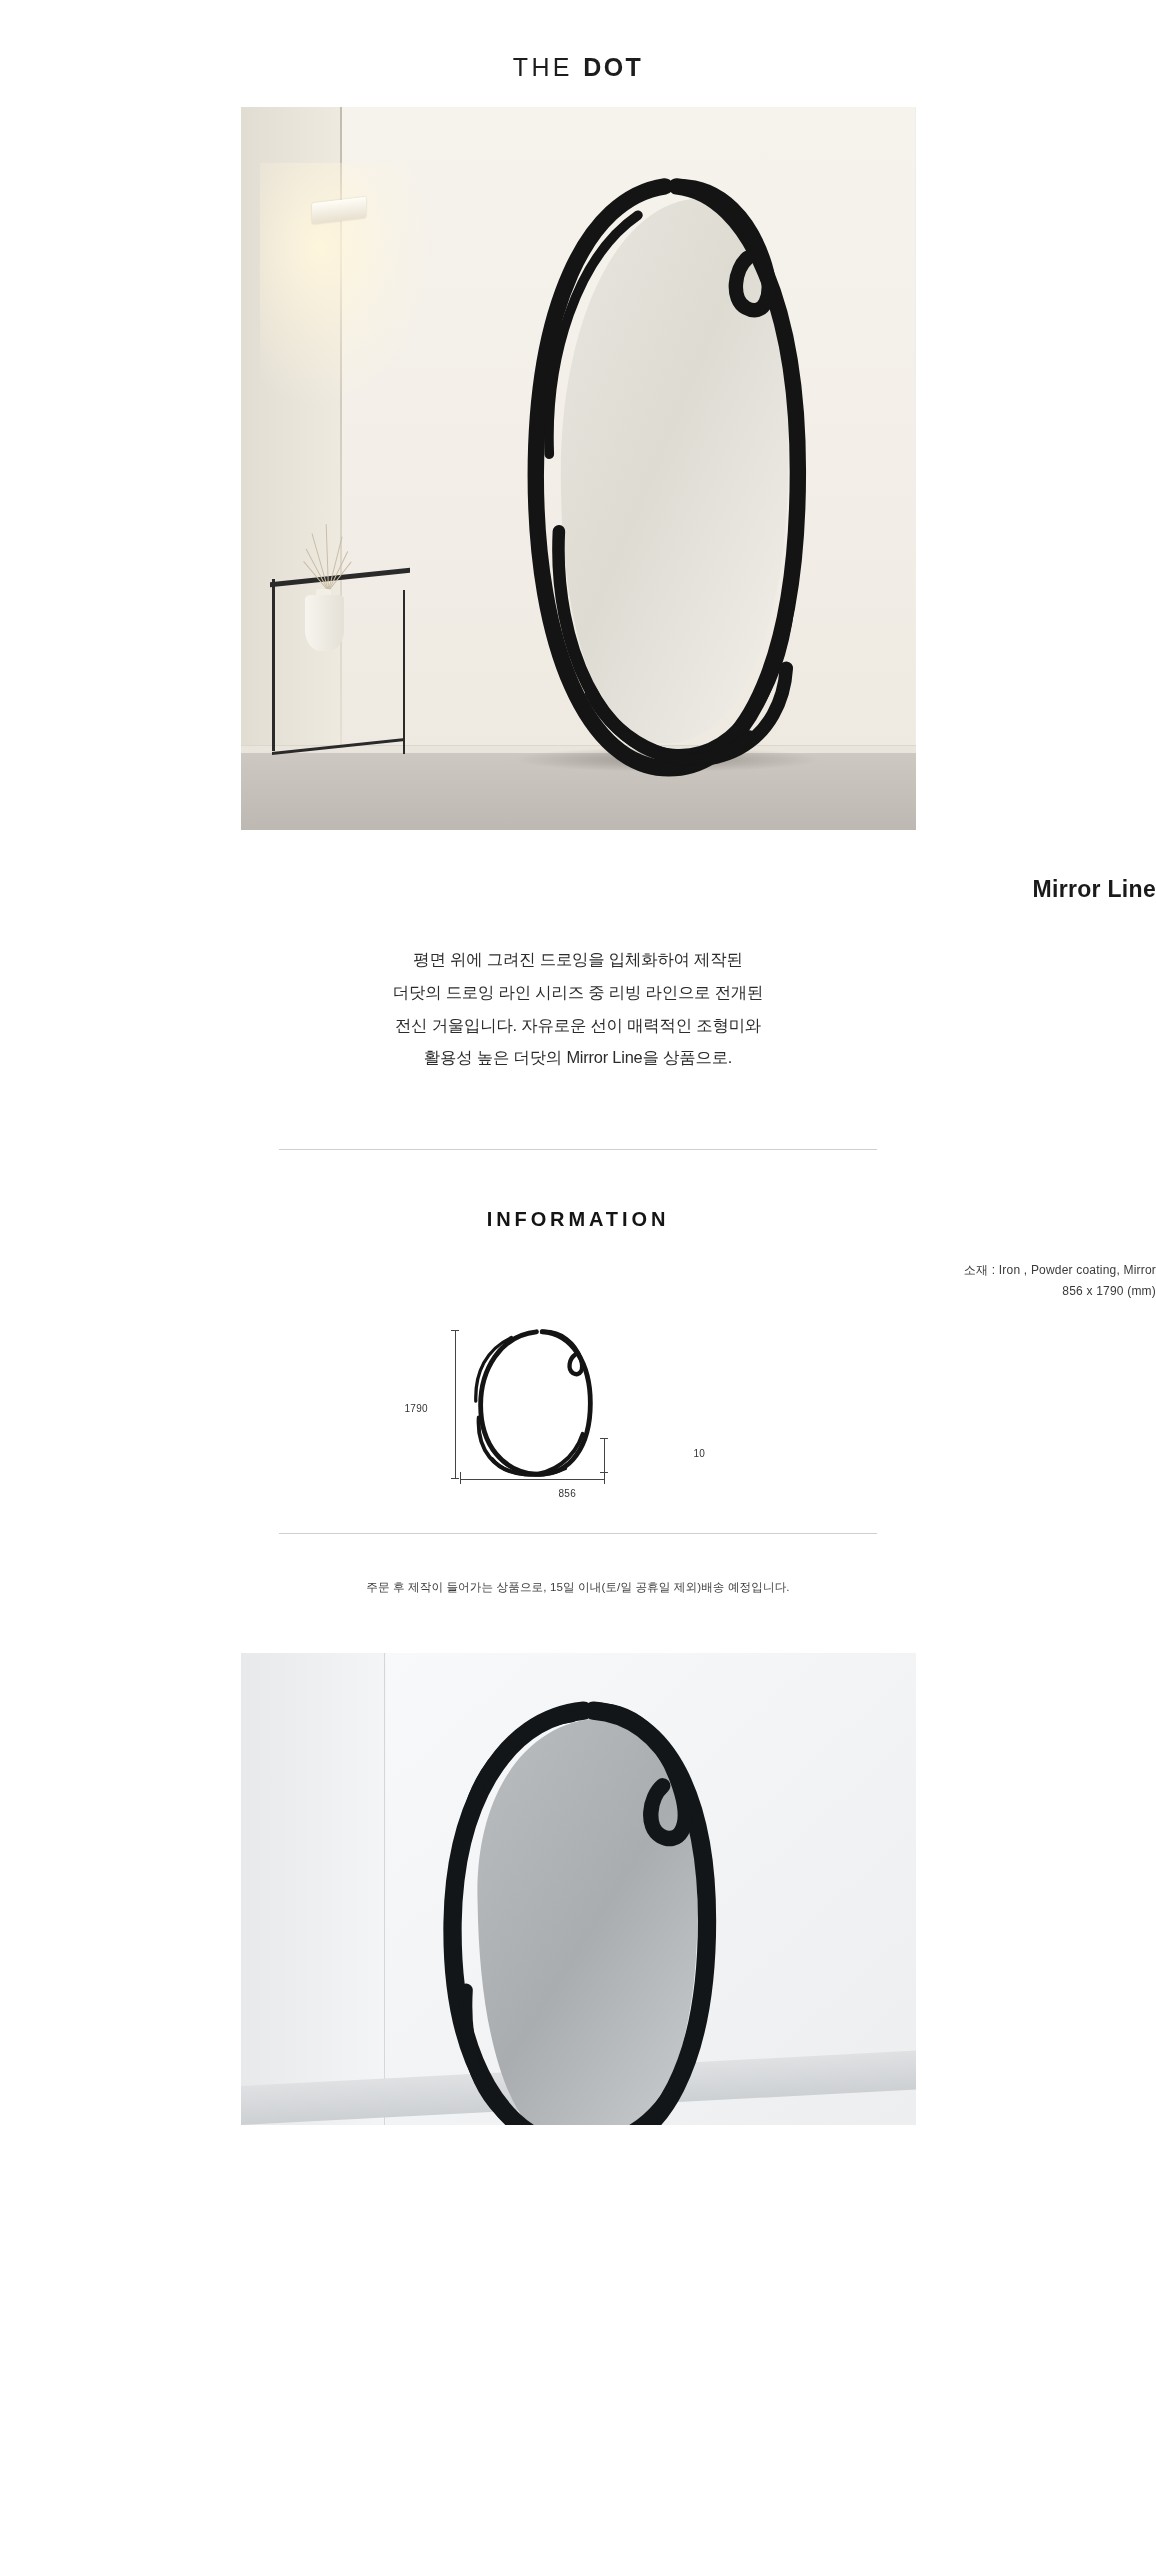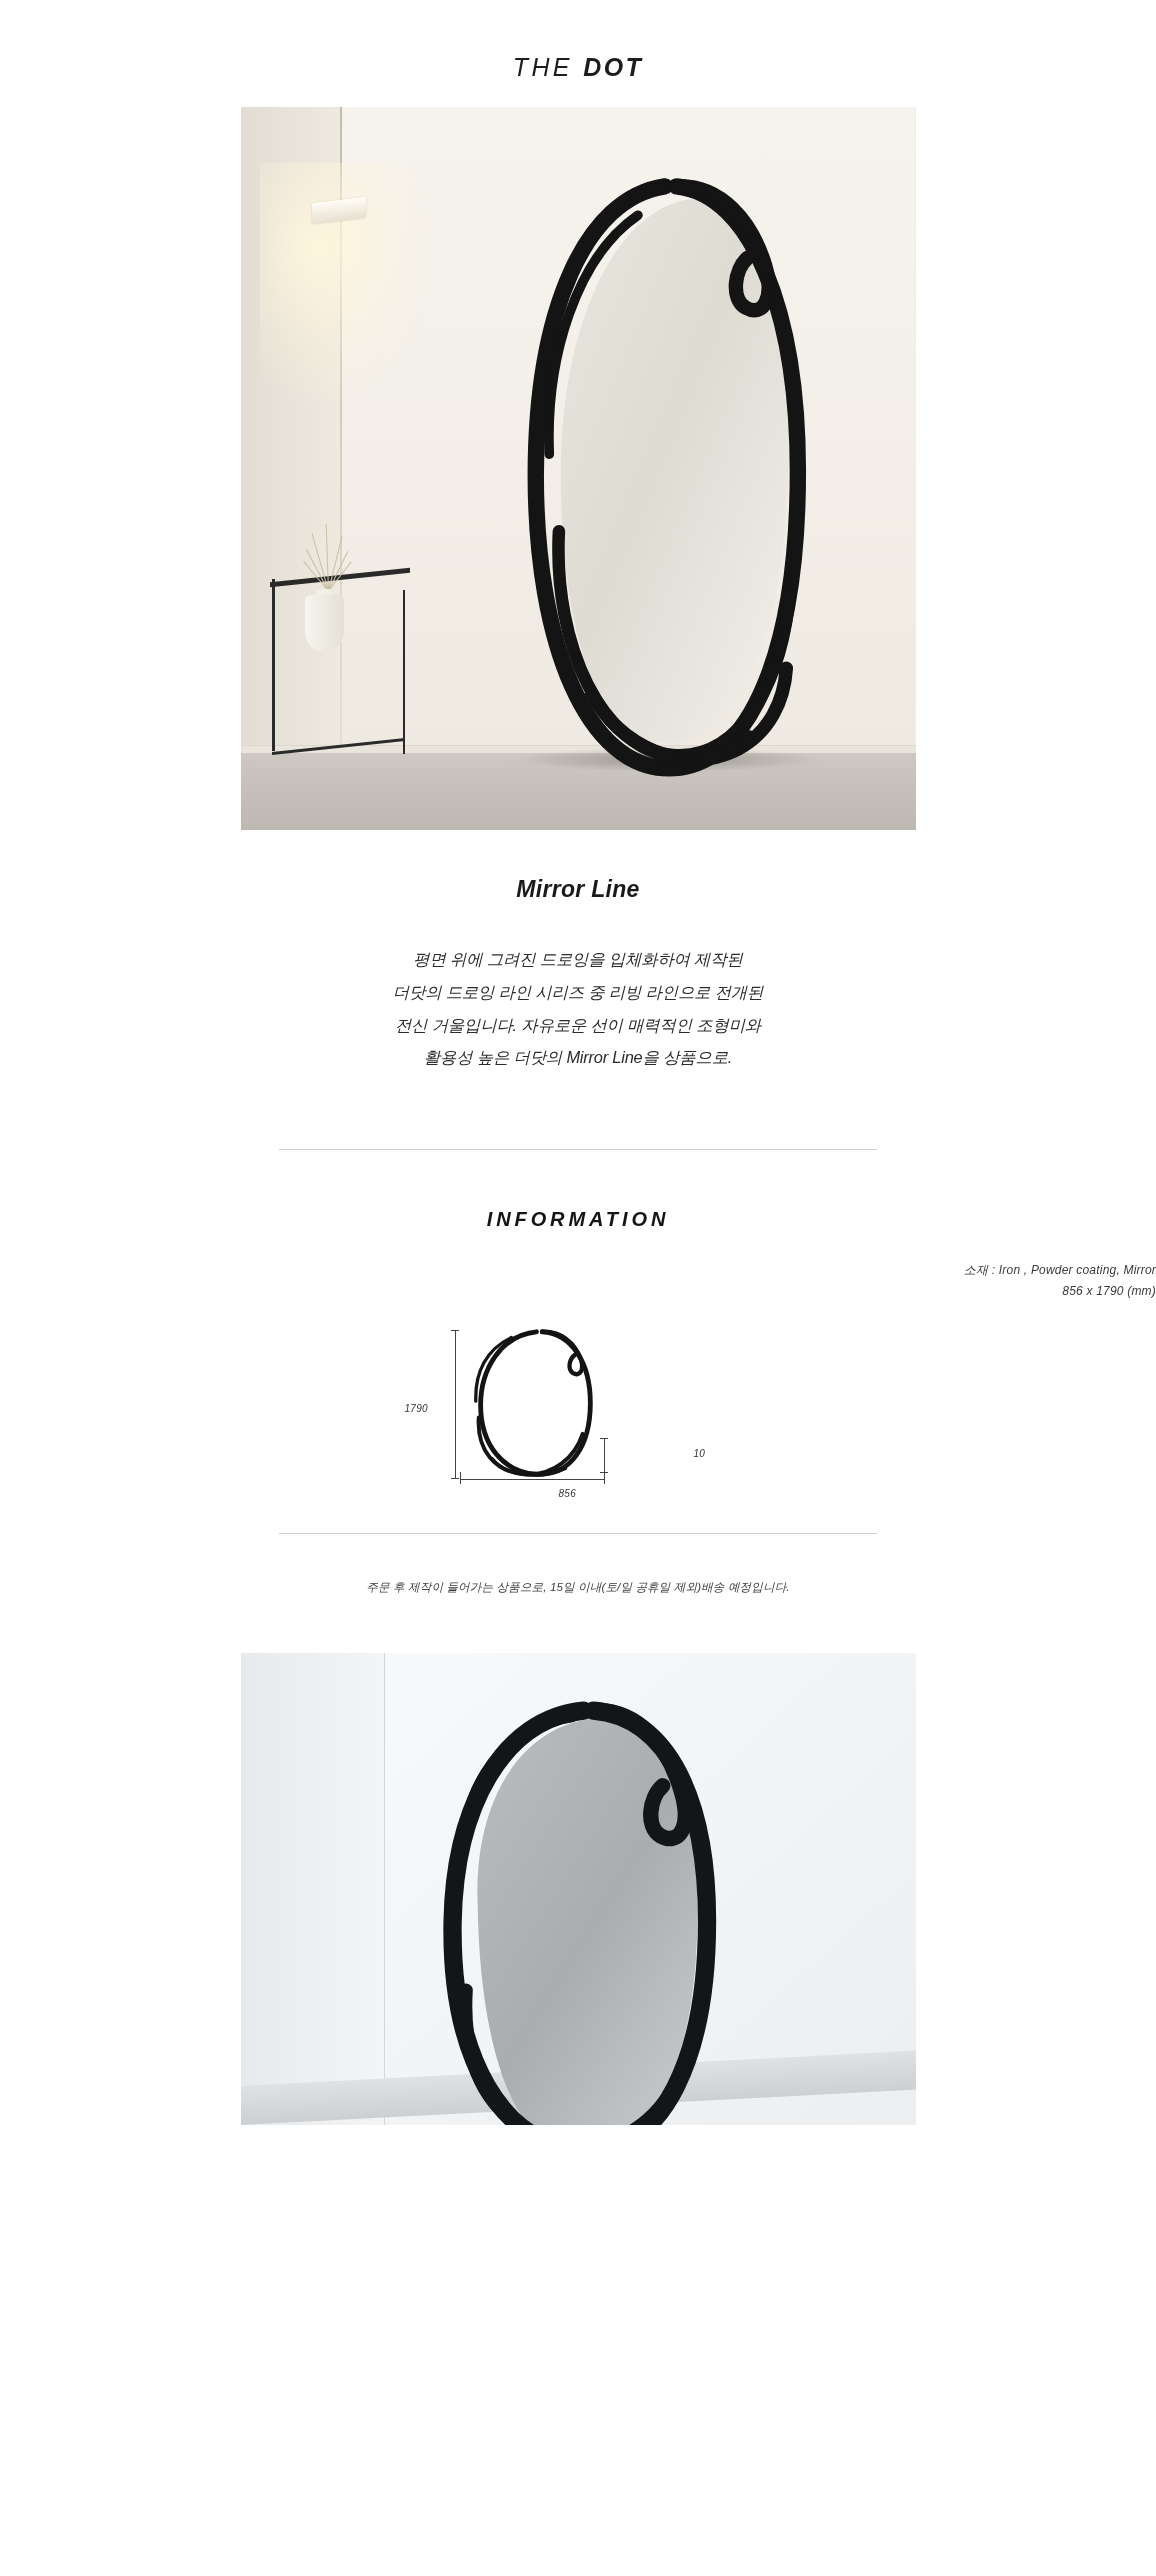"THE DOT" .page { font-style: italic -> none }
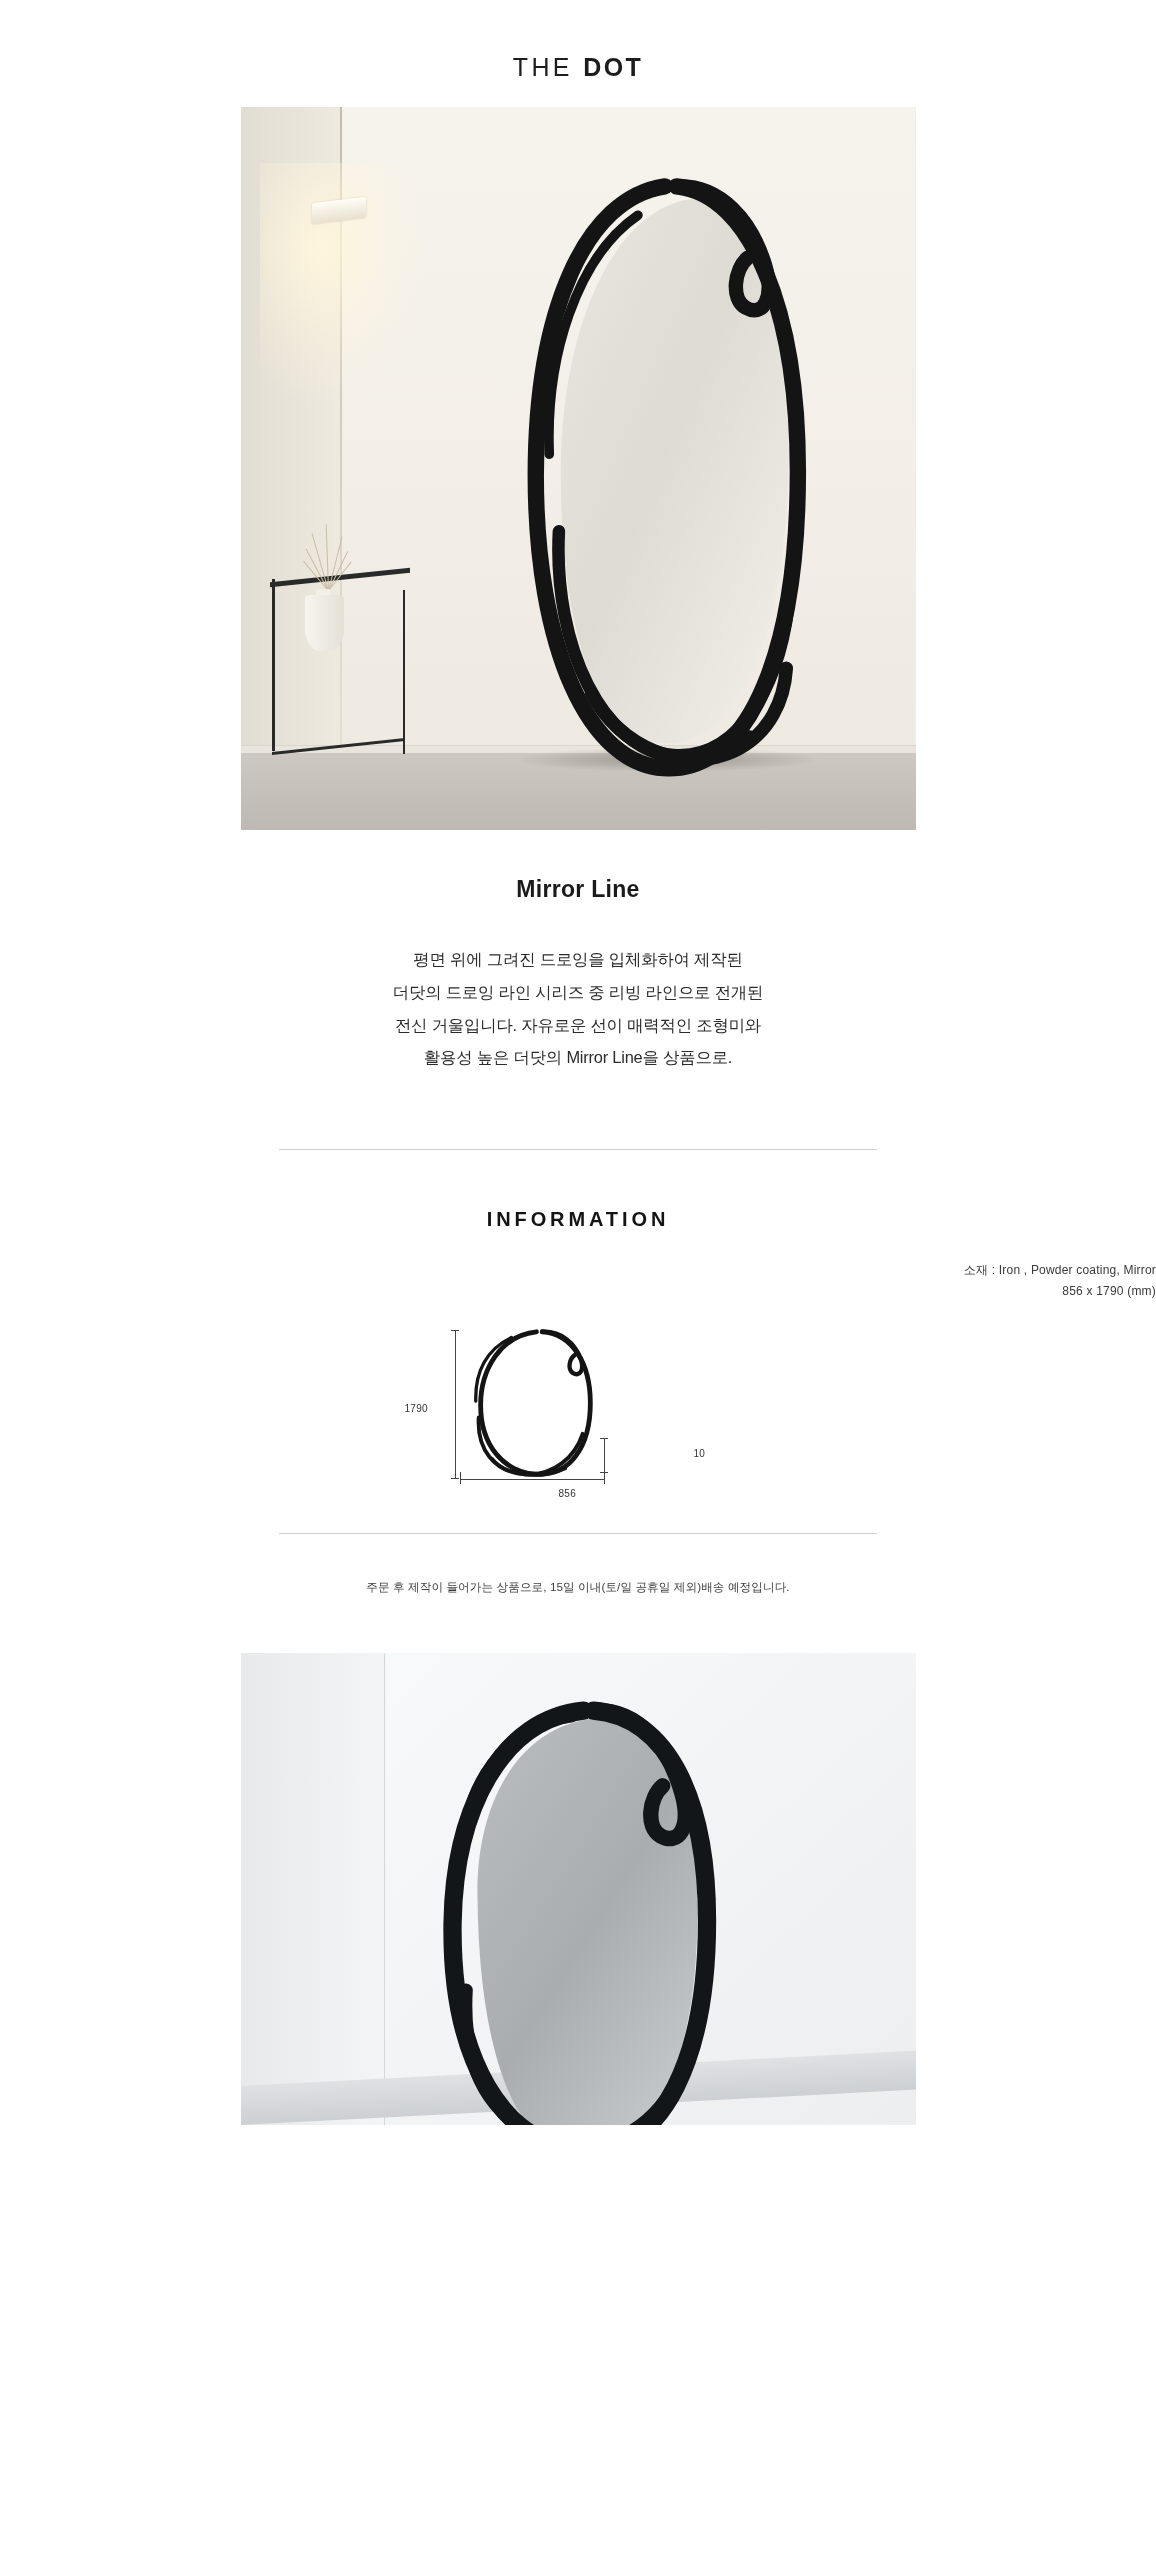"Mirror Line" .product-title { text-align: center -> right }
